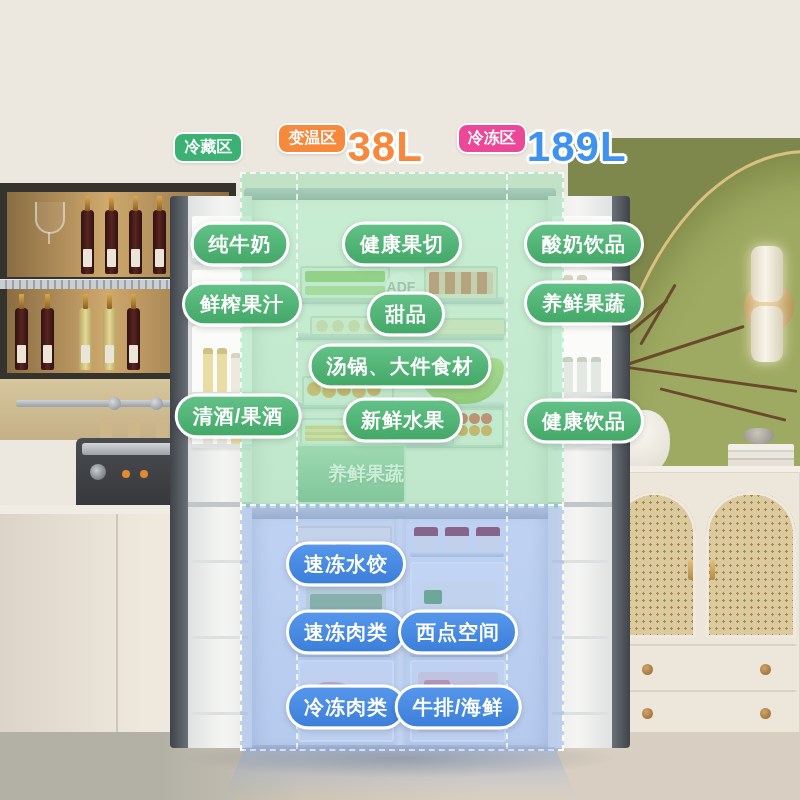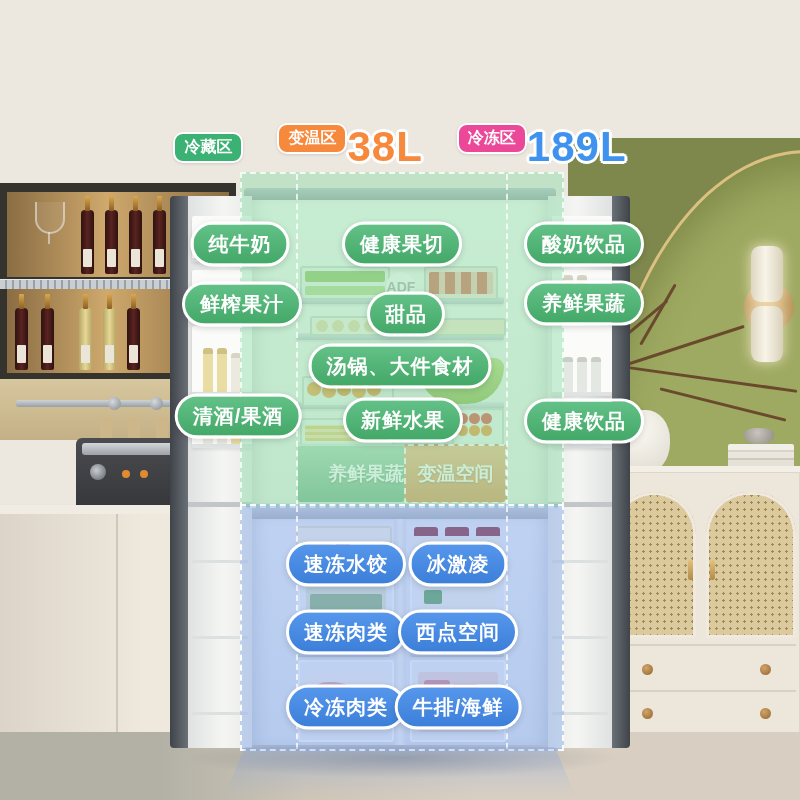"变温空间" div.abs { html: <div> <span>变温空间</span> </div> -> none }
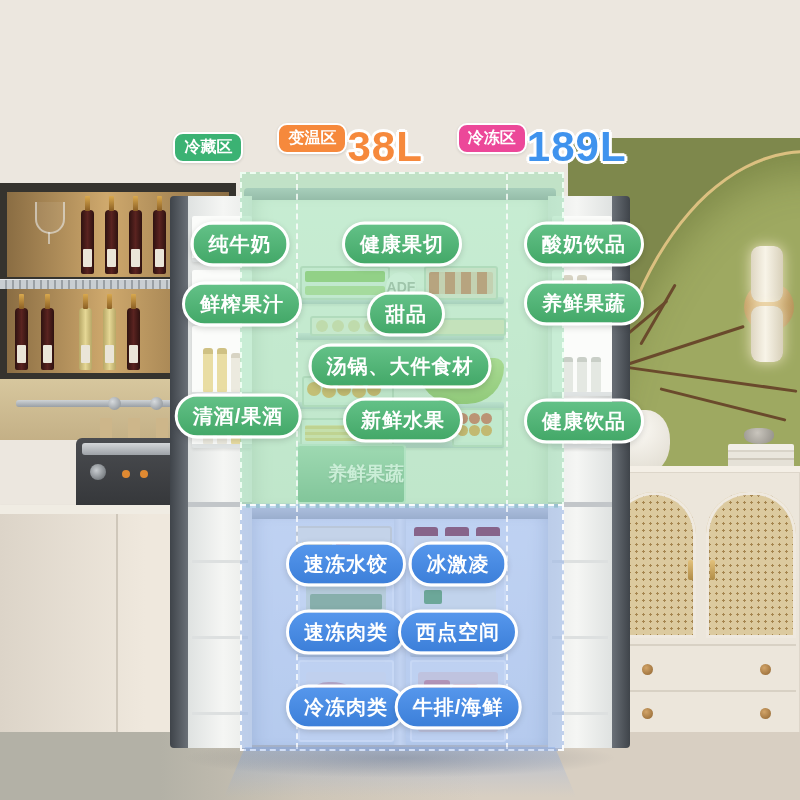"冰激凌" div.pill { html: <div>冰激凌</div> -> none }
